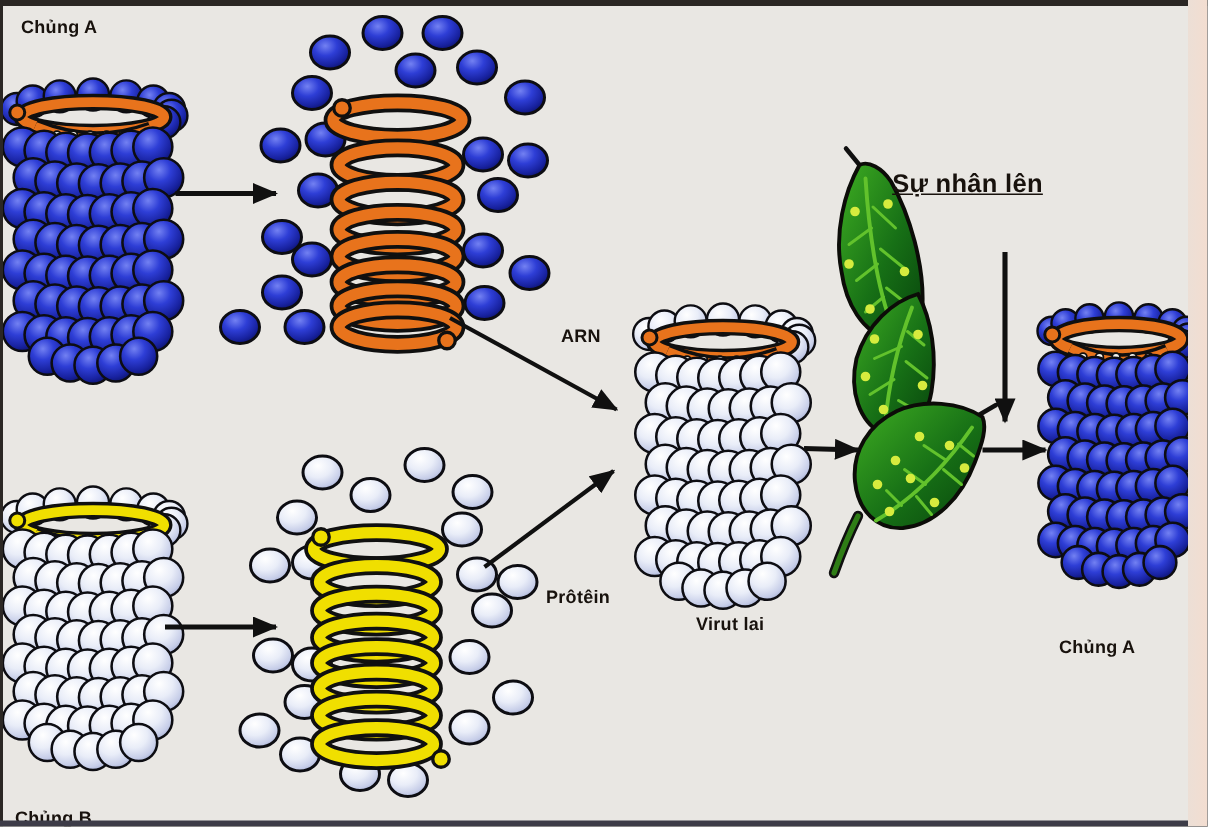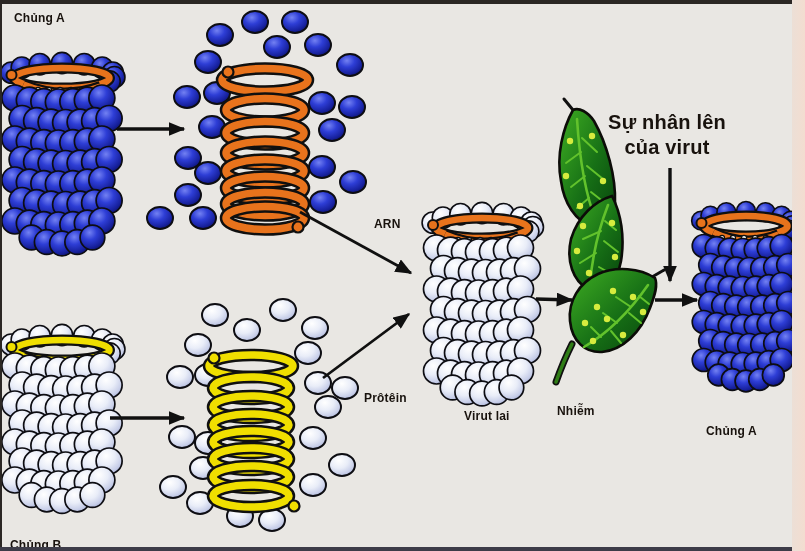"Sự nhân lên" #lbl-mult { font-size: 20px -> 17px; left: 606px -> 584px; text-decoration: none -> underline }
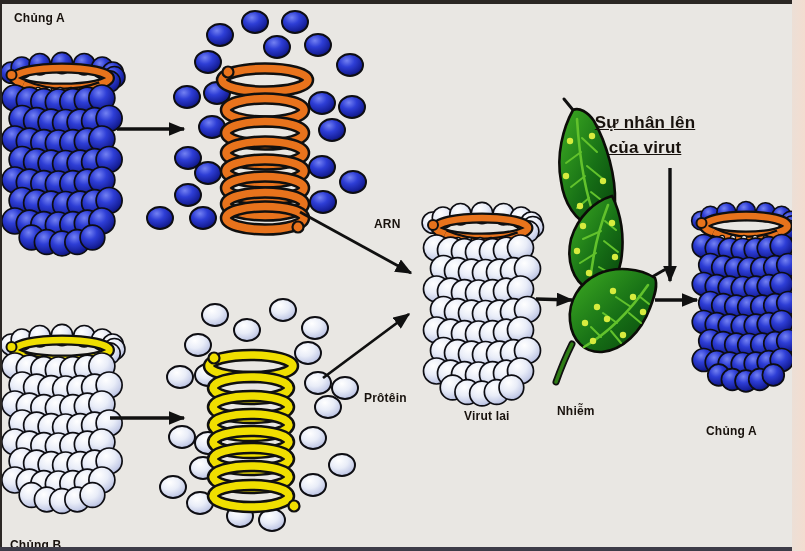"của virut" div { html: <div>của virut</div> -> none }
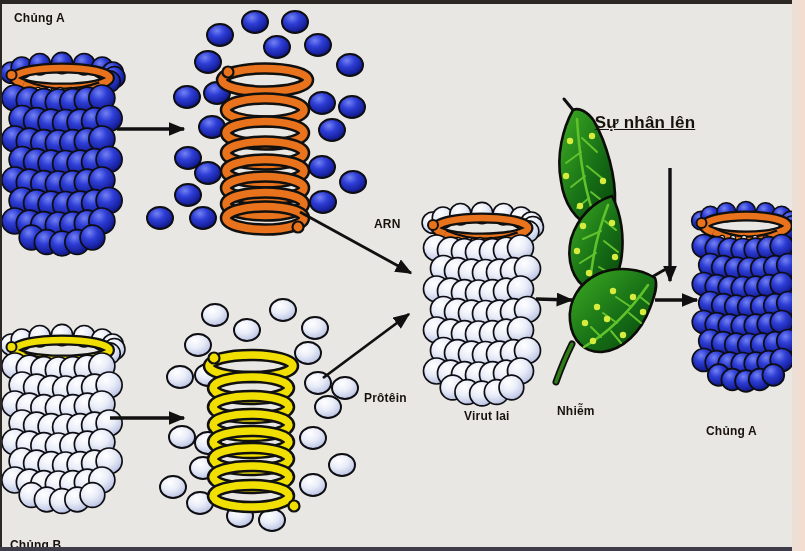"Nhiễm" div { html: <div>Nhiễm</div> -> none }
